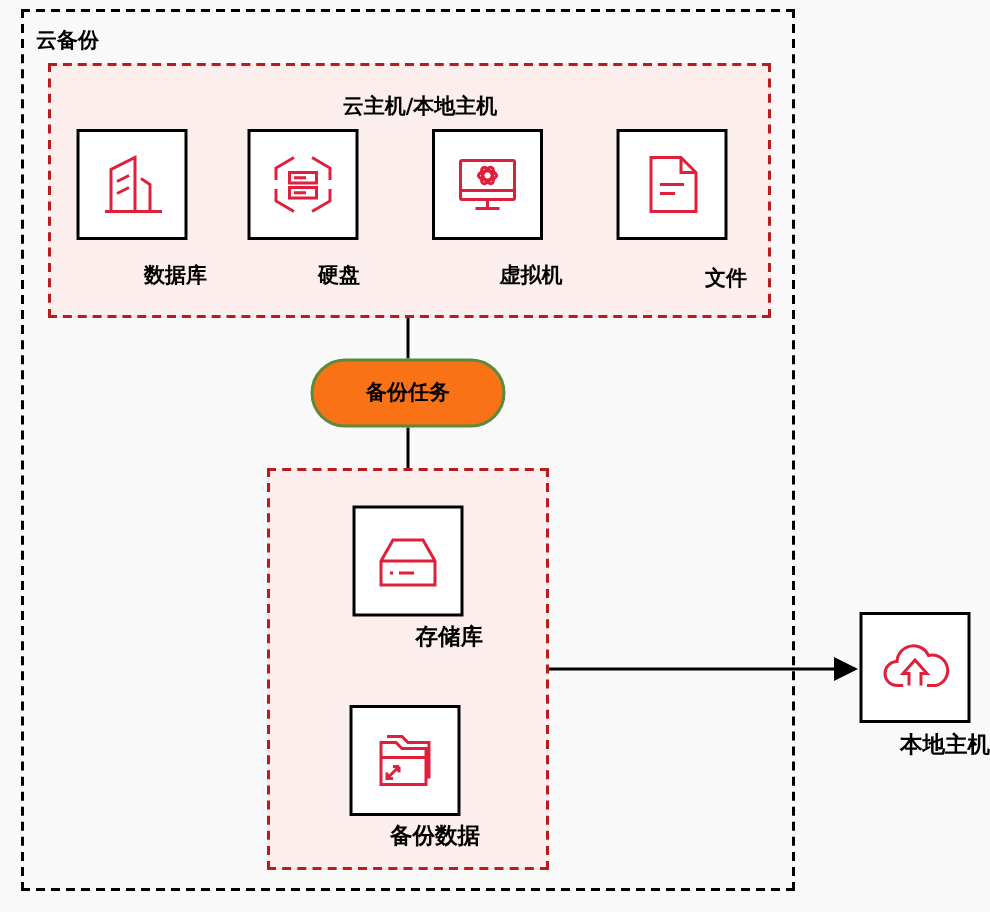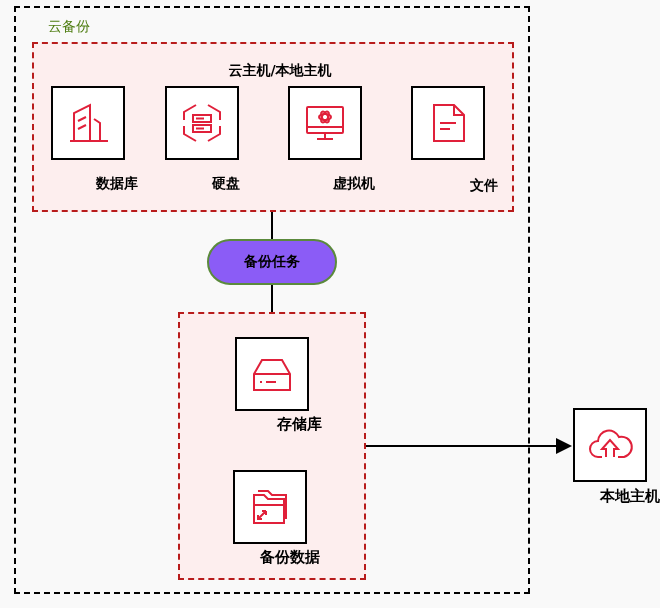"云备份" #outer-title { color: #4d7c0f -> #000000; font-weight: normal -> bold; left: 48px -> 24px }
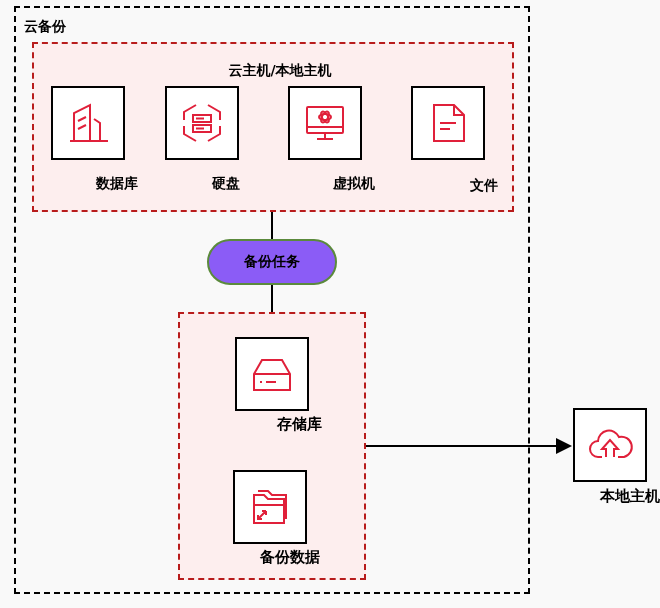"备份任务" #task { background: #8b5cf6 -> #f97316 }
